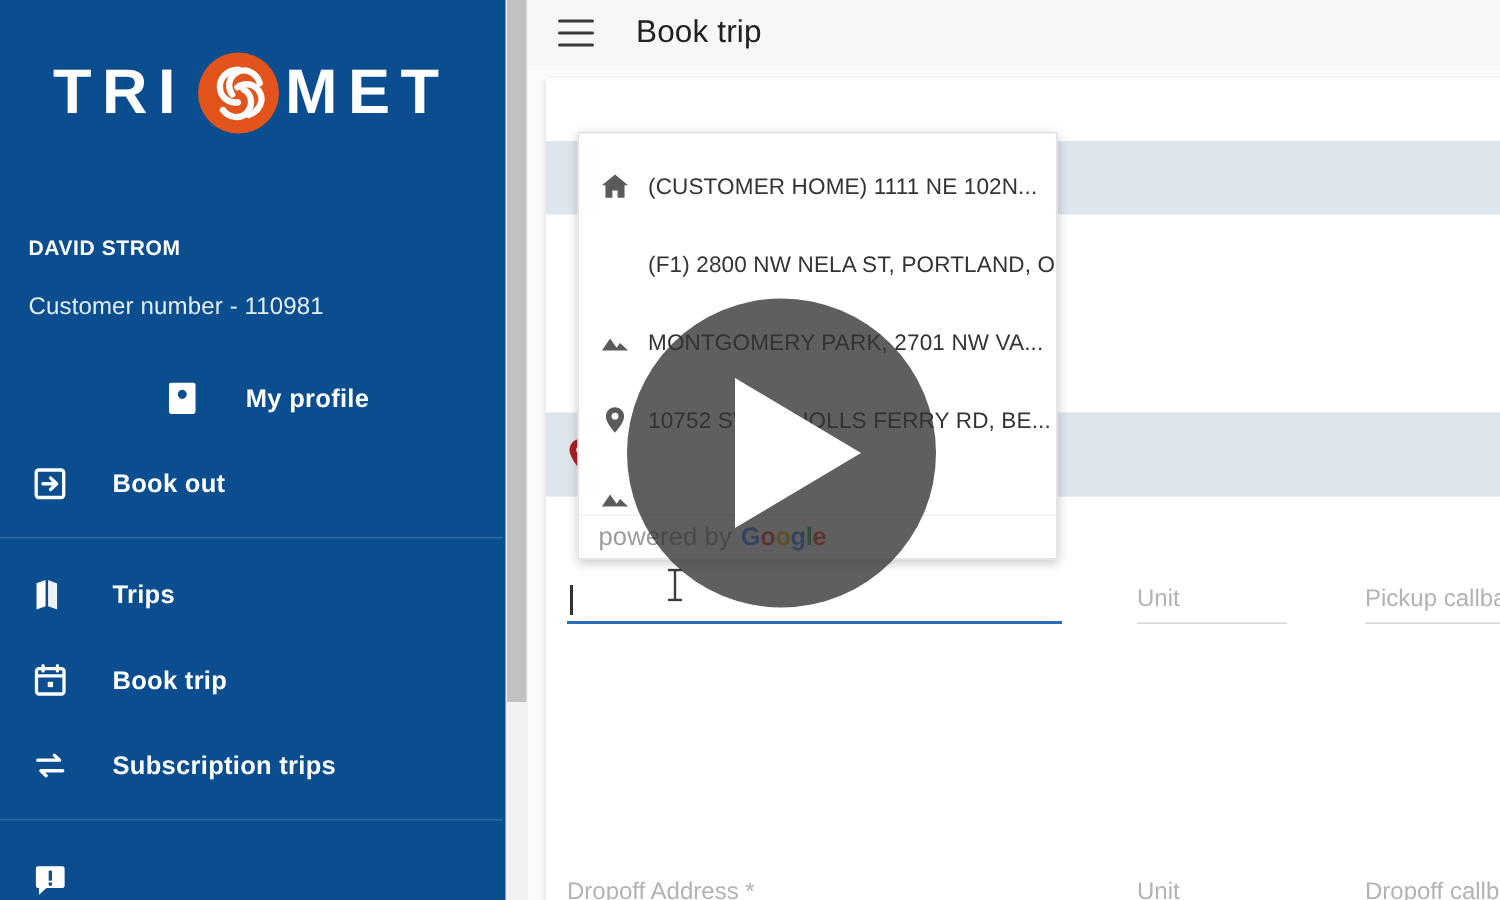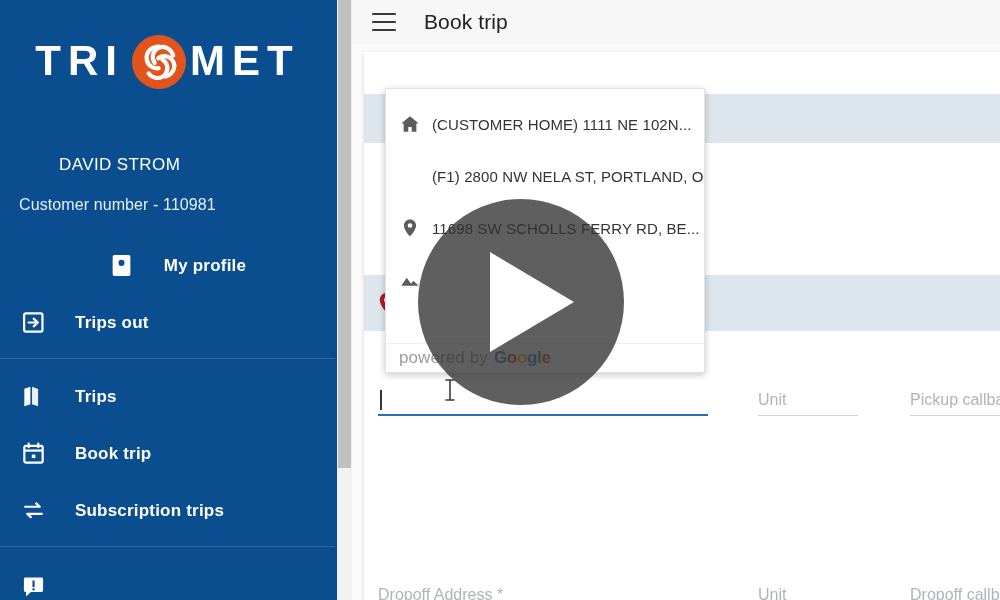"DAVID STROM" .user-name { font-size: 17px -> 14px; font-weight: normal -> bold; margin-left: 40px -> none }
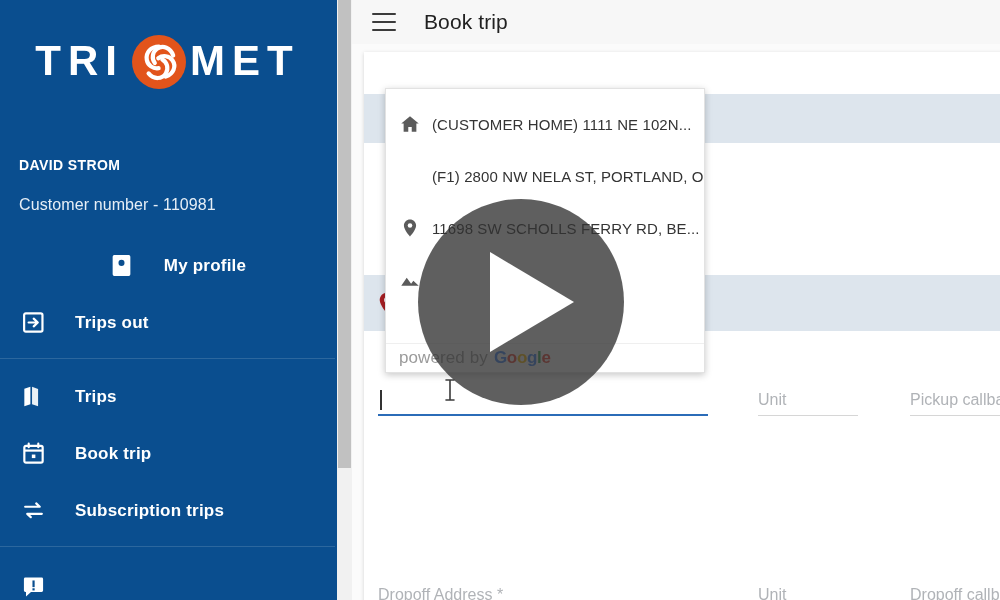"MONTGOMERY PARK, 2701 NW VA..." div.ac-item { html: none -> <div> <span> <svg> <path></path> </svg> </span> <span>MONTGOMERY PARK, 2701 NW VA...</span> </div> }
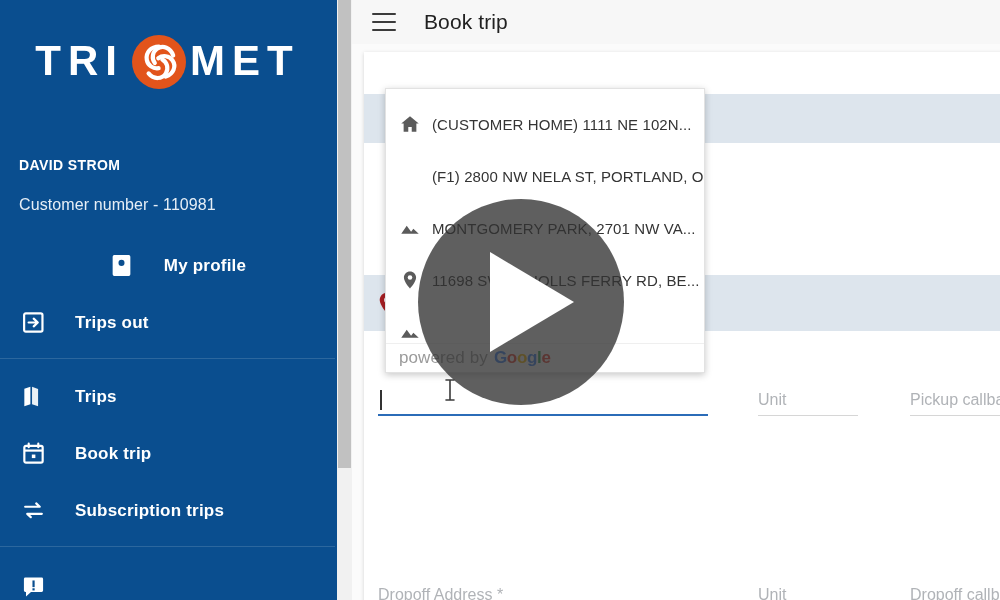"11698 SW SCHOLLS FERRY RD," span.ac-text { text: 11698 -> 10752 }
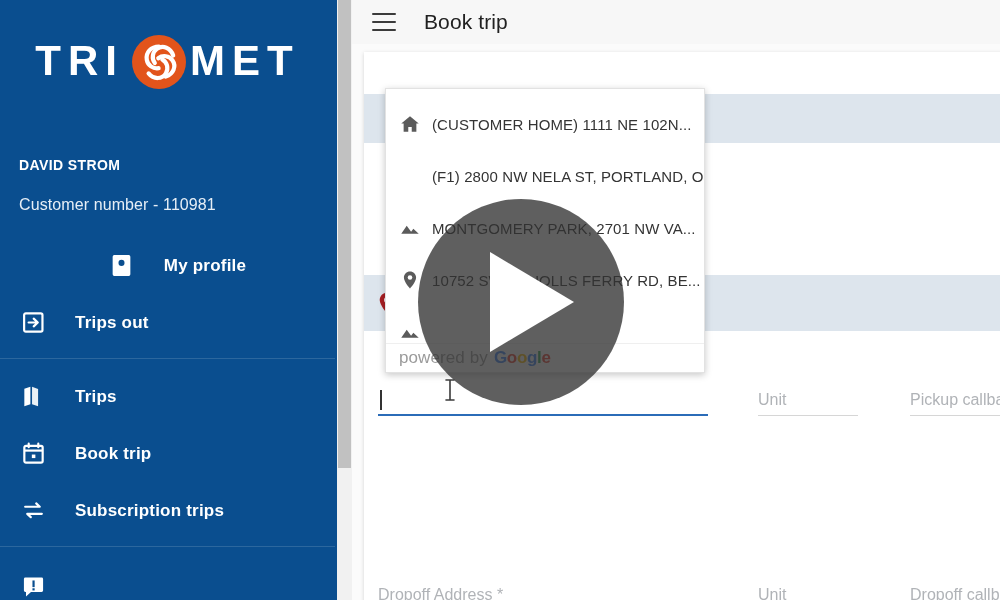"Trips out" span.nav-label { text: Trips -> Book }
